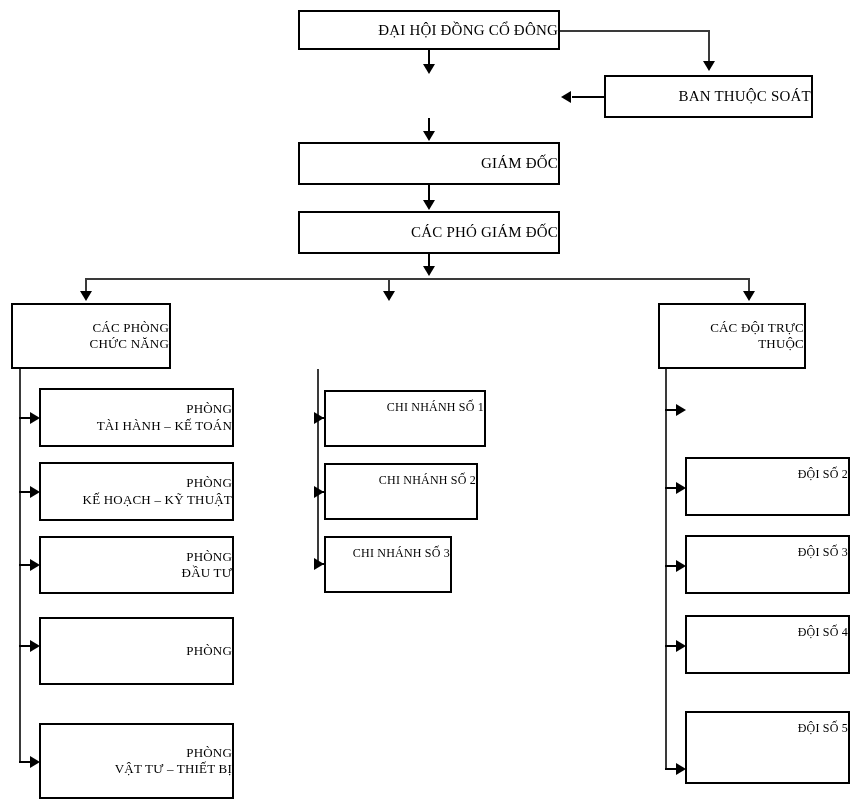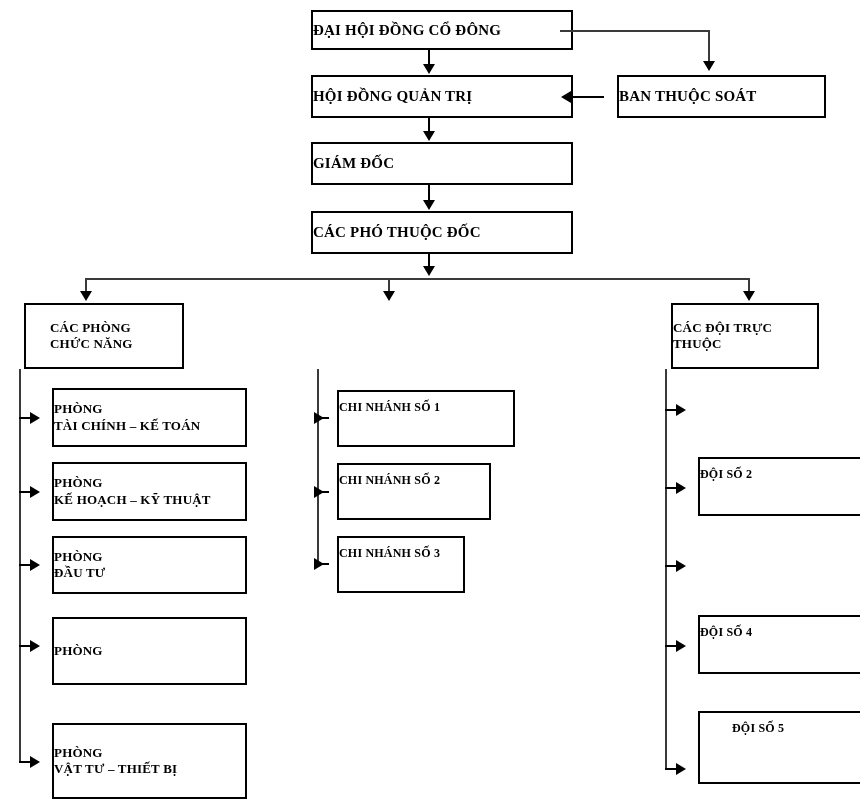"ĐẠI HỘI ĐỒNG CỔ ĐÔNG" .node { align-items: flex-start -> flex-end; font-weight: bold -> normal; margin-left: 13px -> none }
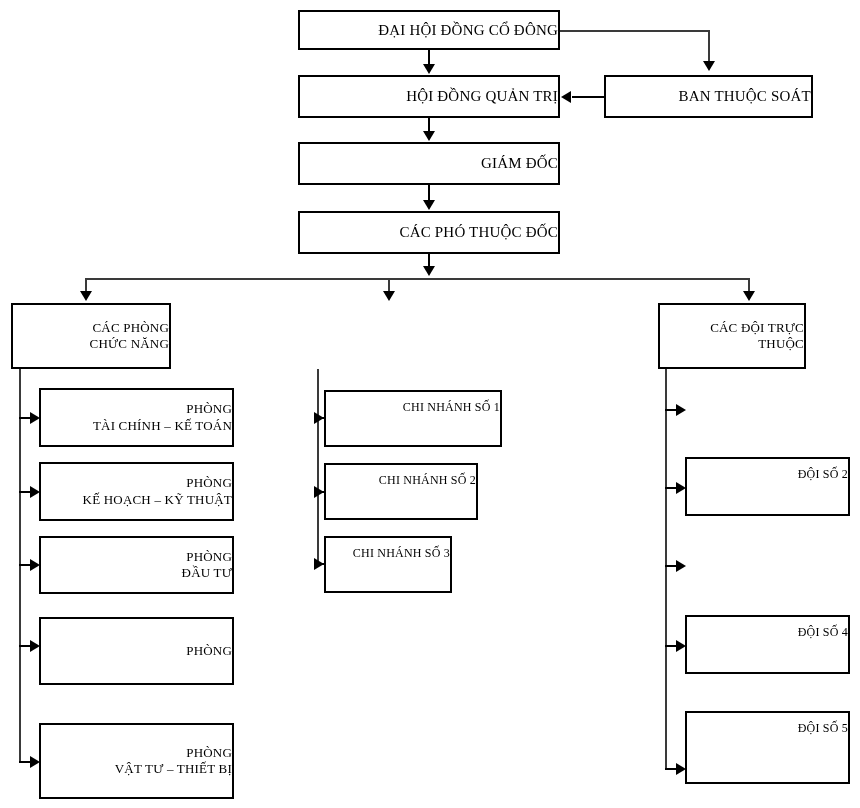"HỘI ĐỒNG QUẢN TRỊ" div.node { html: <div> <span>HỘI ĐỒNG QUẢN TRỊ</span> </div> -> none }
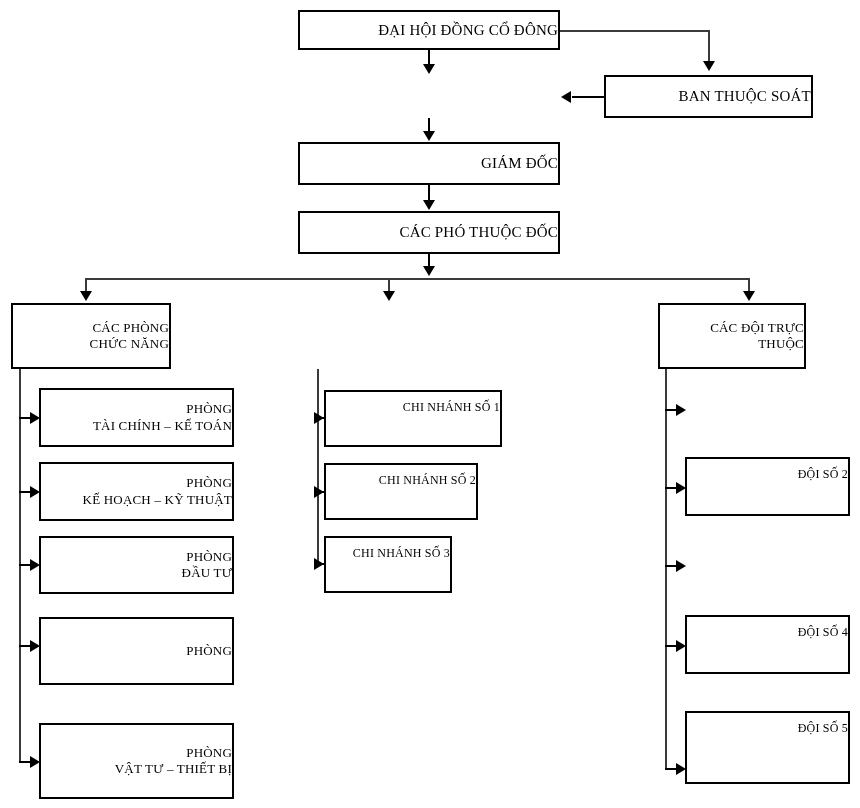"CÁC PHÓ THUỘC ĐỐC" span.line { text: THUỘC -> GIÁM }
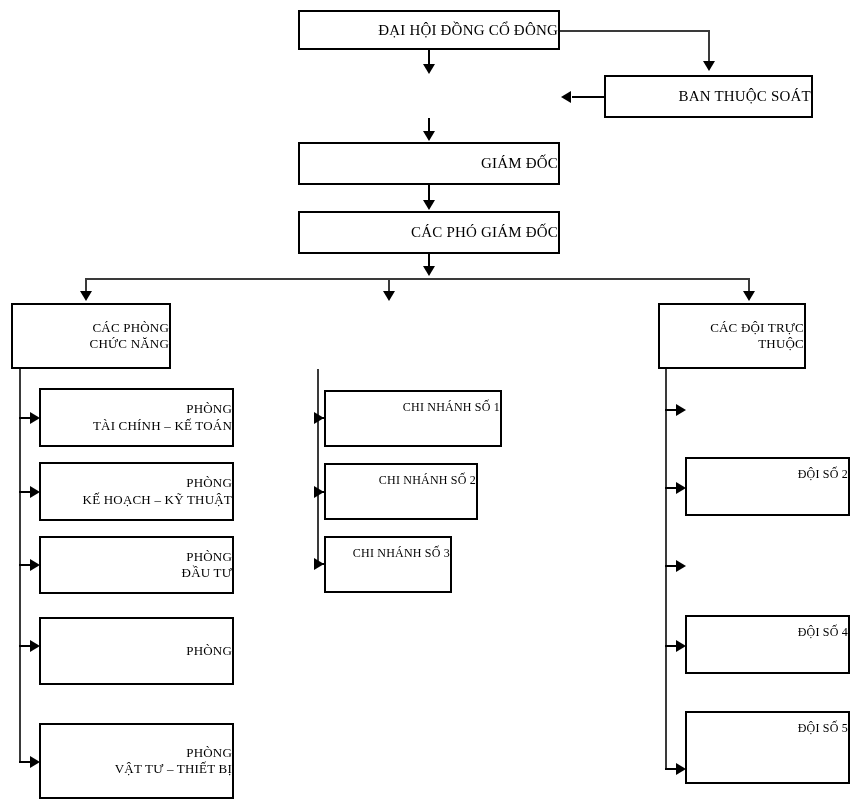"CHI NHÁNH SỐ 1" div.node { width: 178px -> 162px }
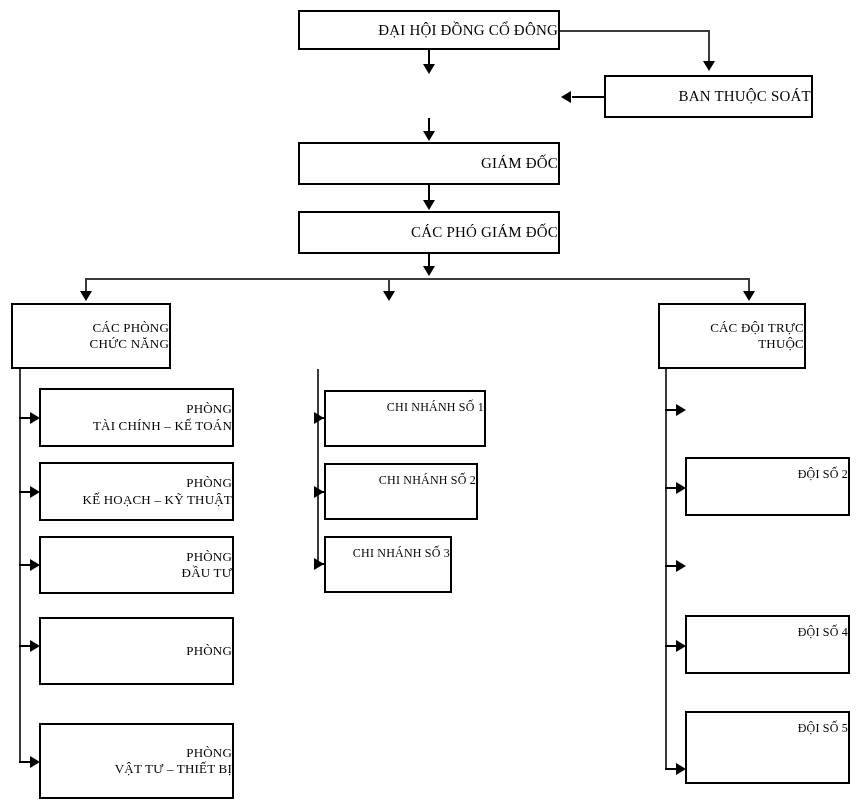"TÀI CHÍNH – KẾ TOÁN" span.line { text: CHÍNH -> HÀNH }
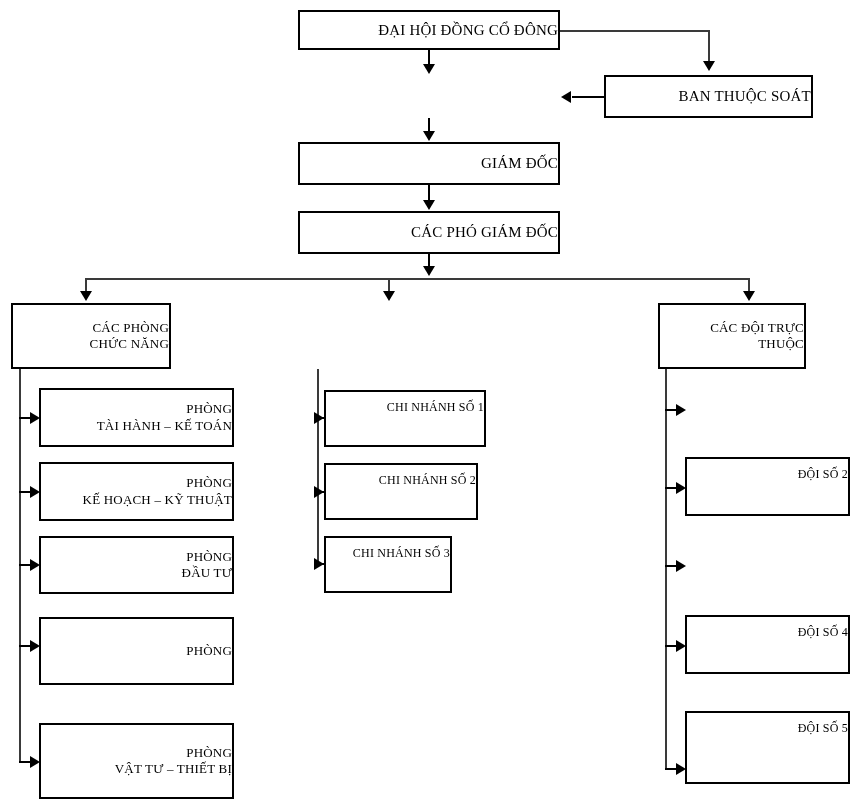"ĐỘI SỐ 3" div.node { html: none -> <div> <span>ĐỘI SỐ 3</span> </div> }
